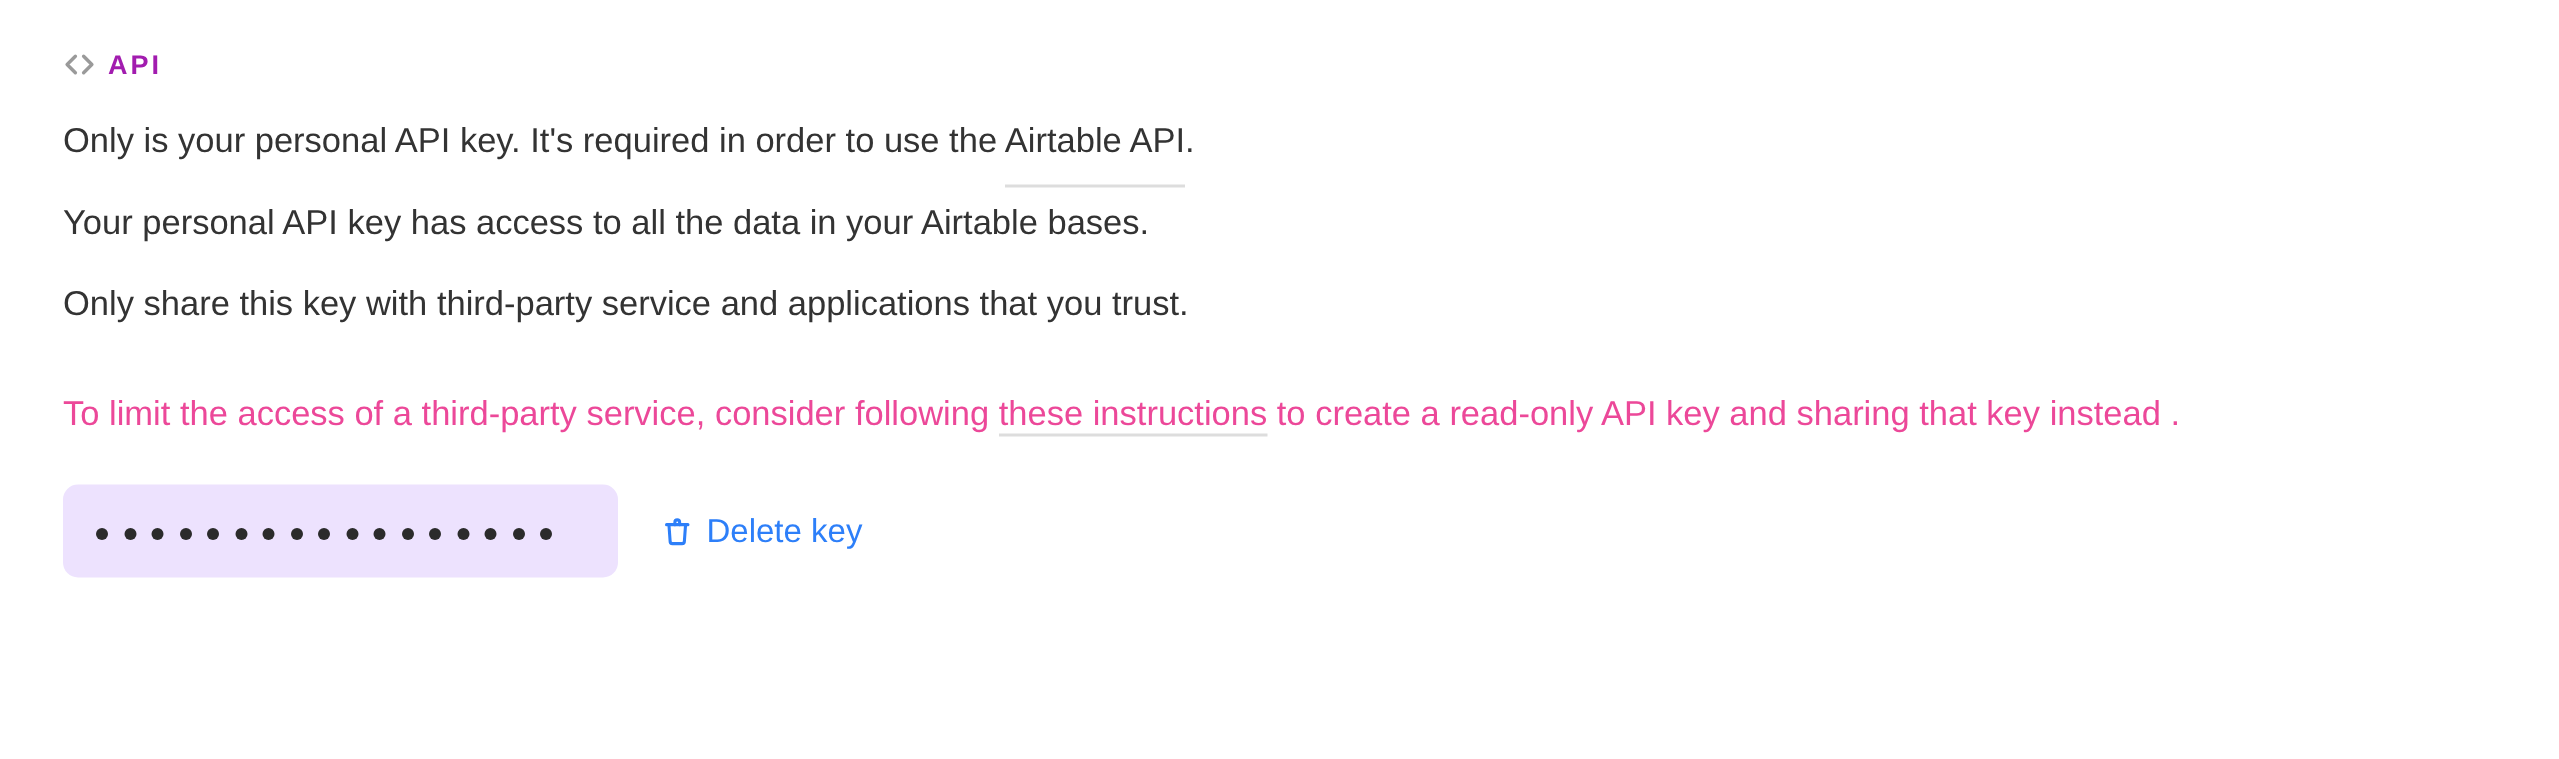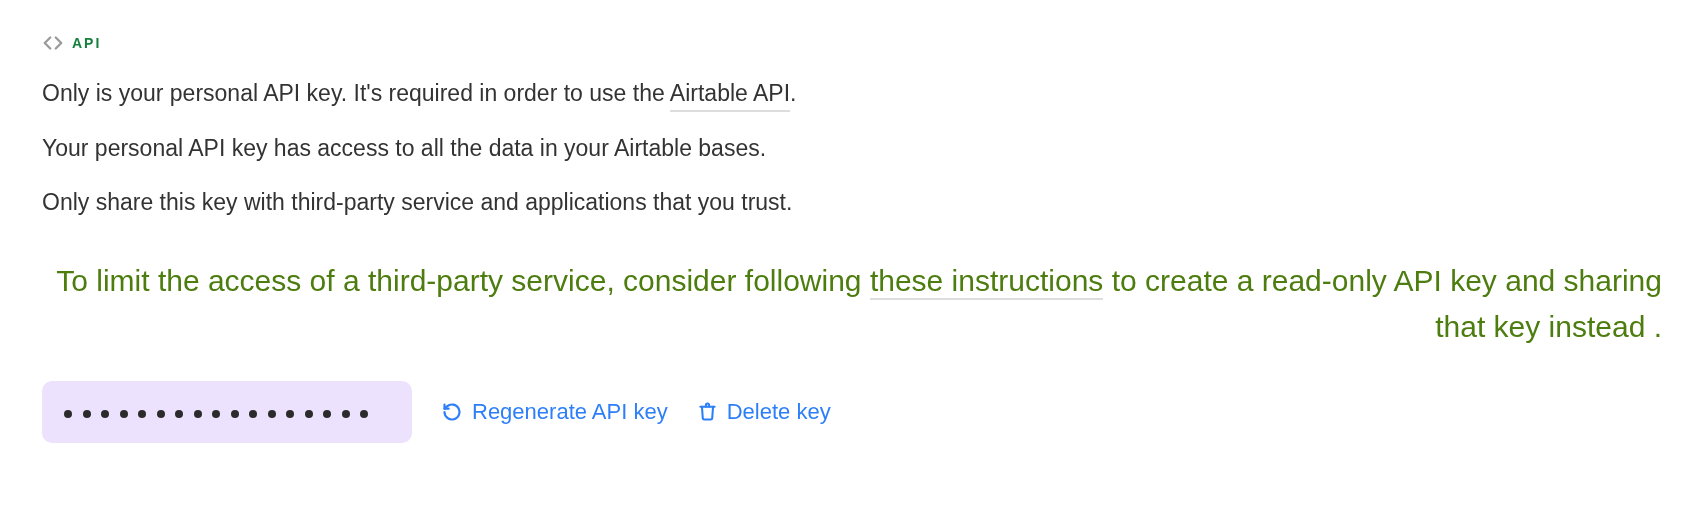"API" .section-header .label { color: #15803d -> #a21caf; font-size: 14px -> 18px }
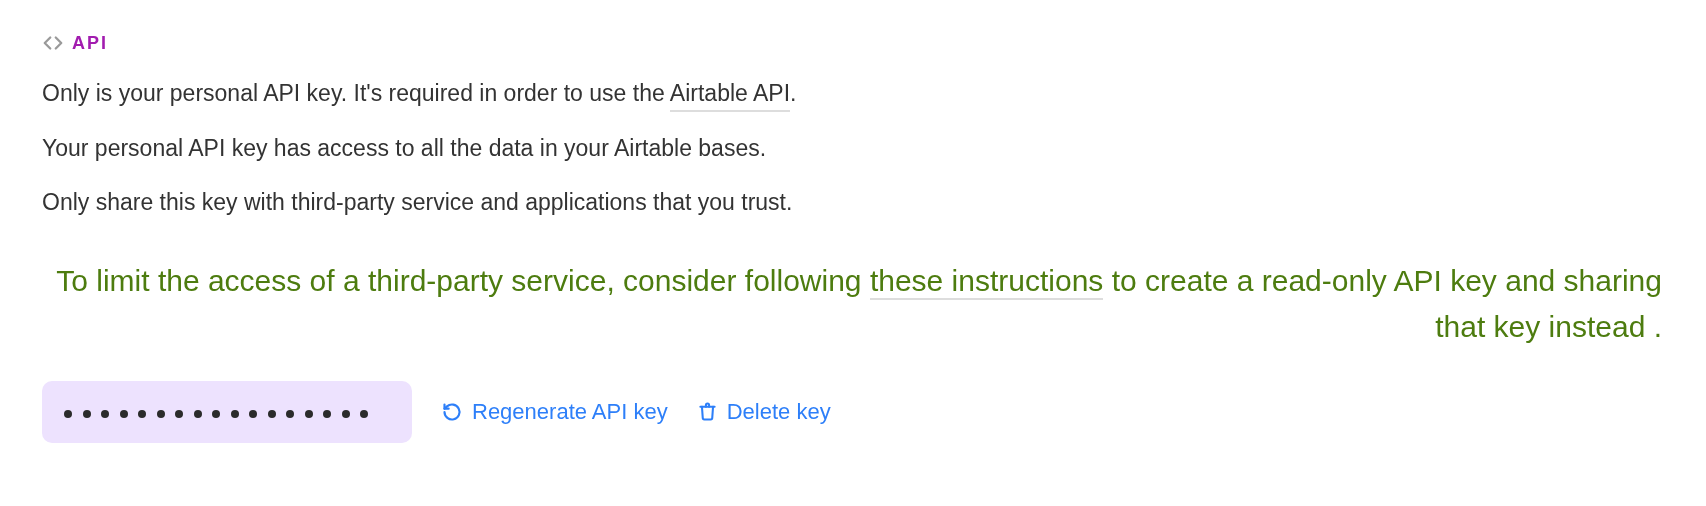"Airtable API" .link-underline { padding-bottom: 4px -> 17px }
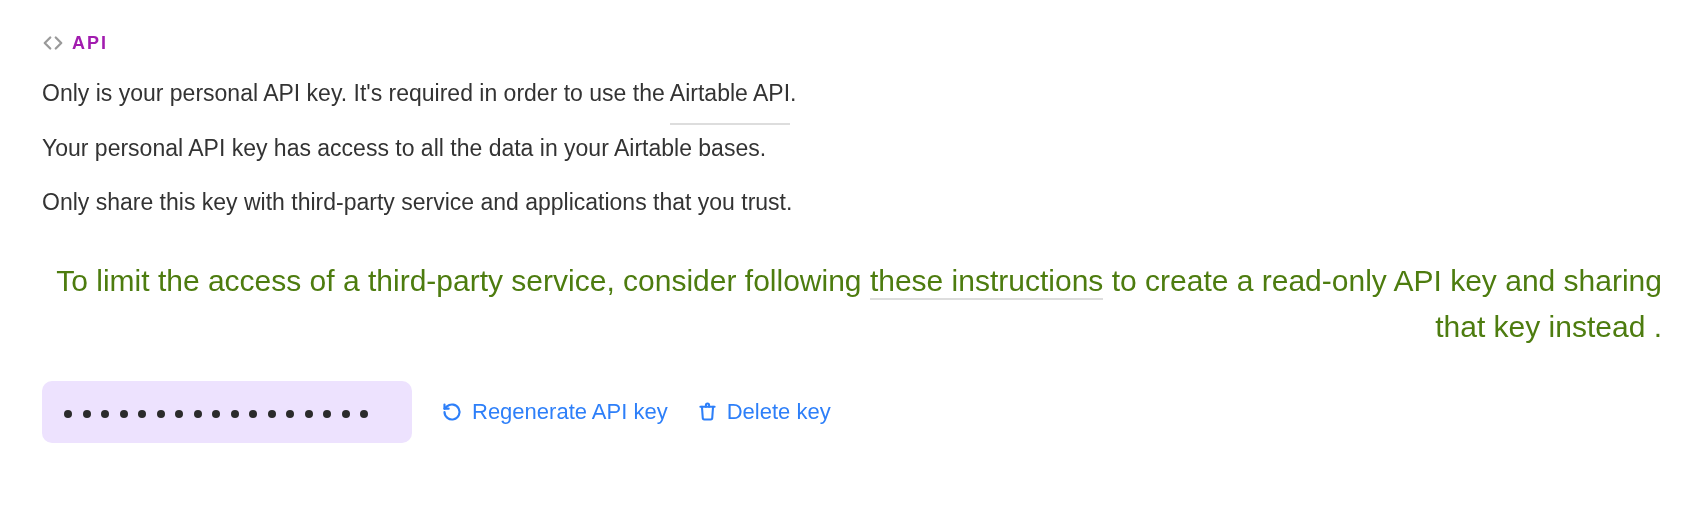"To limit the access of" .desc-muted { color: #4d7c0f -> #ec4899; font-size: 30px -> 23px; text-align: right -> none }
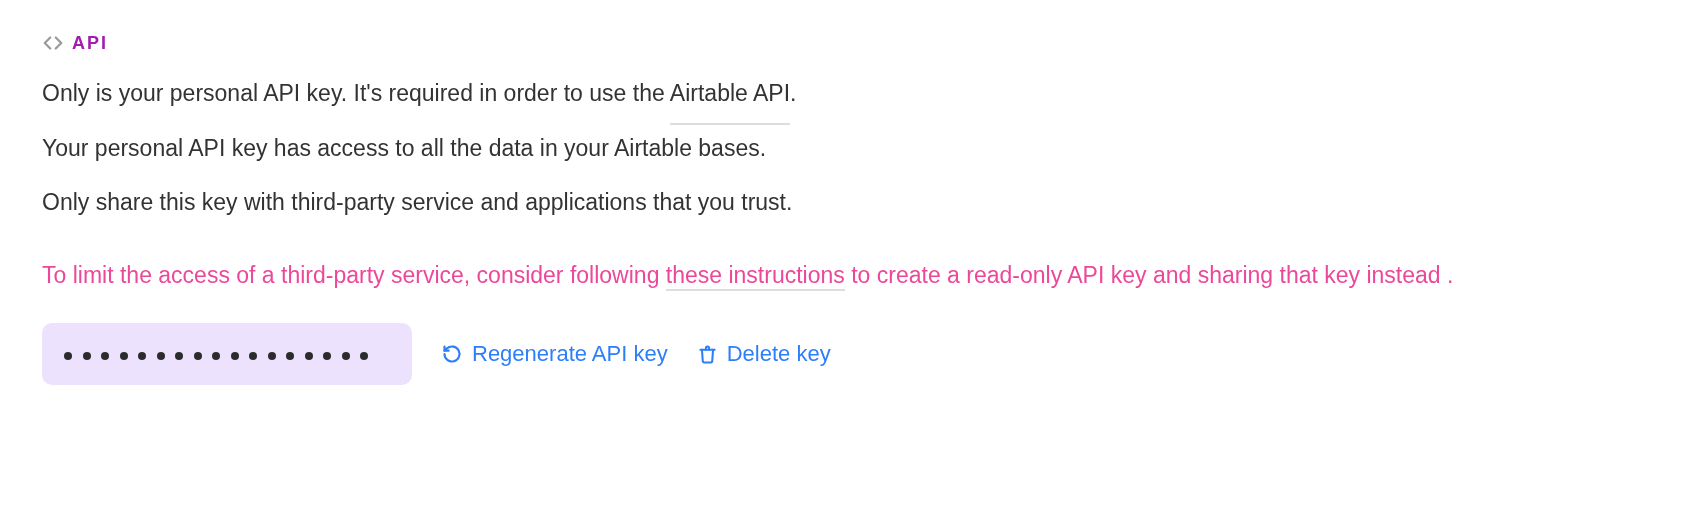"Regenerate API key" a.action-link { html: <a> <span> <svg> <path></path> <polyline></polyline> </svg> </span> <span>Regenerate API key</span> </a> -> none }
